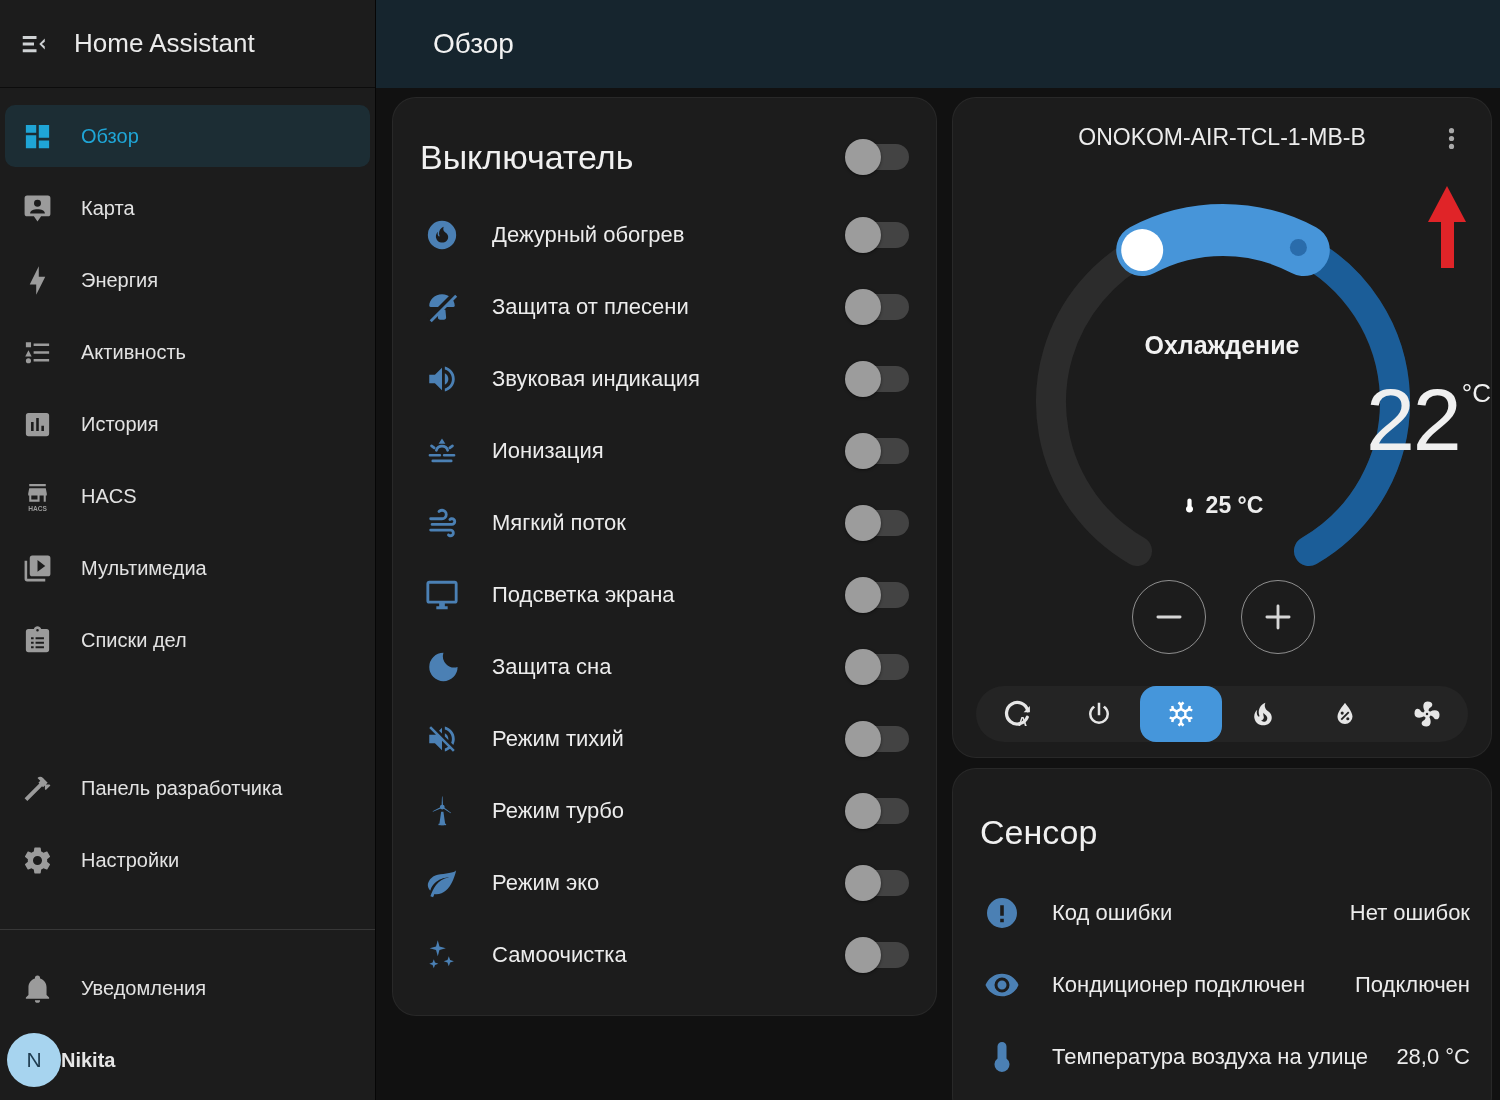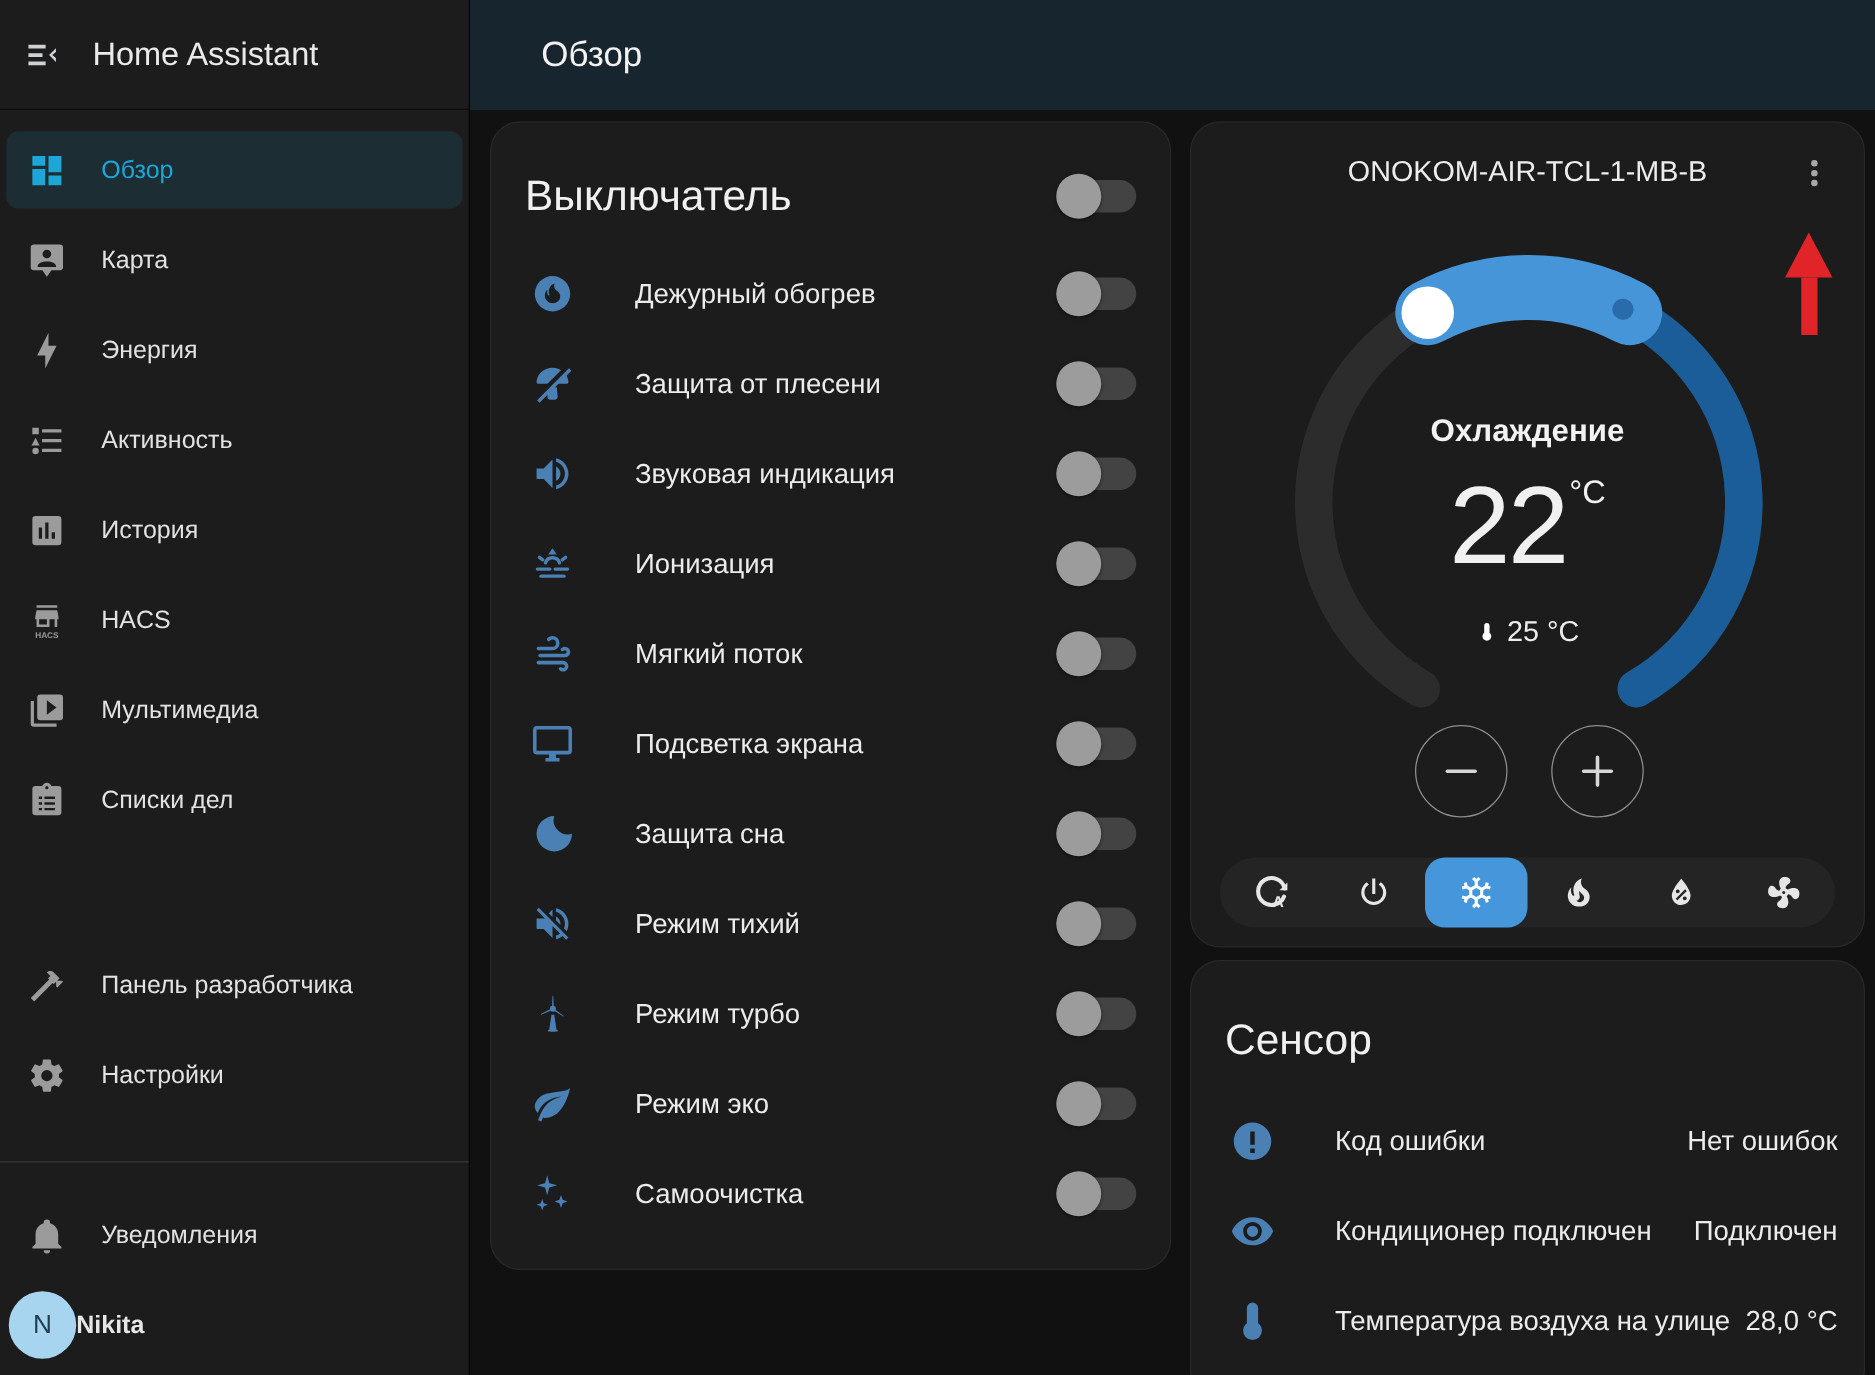"Дежурный обогрев" .row-label { margin-left: 44px -> 28px }
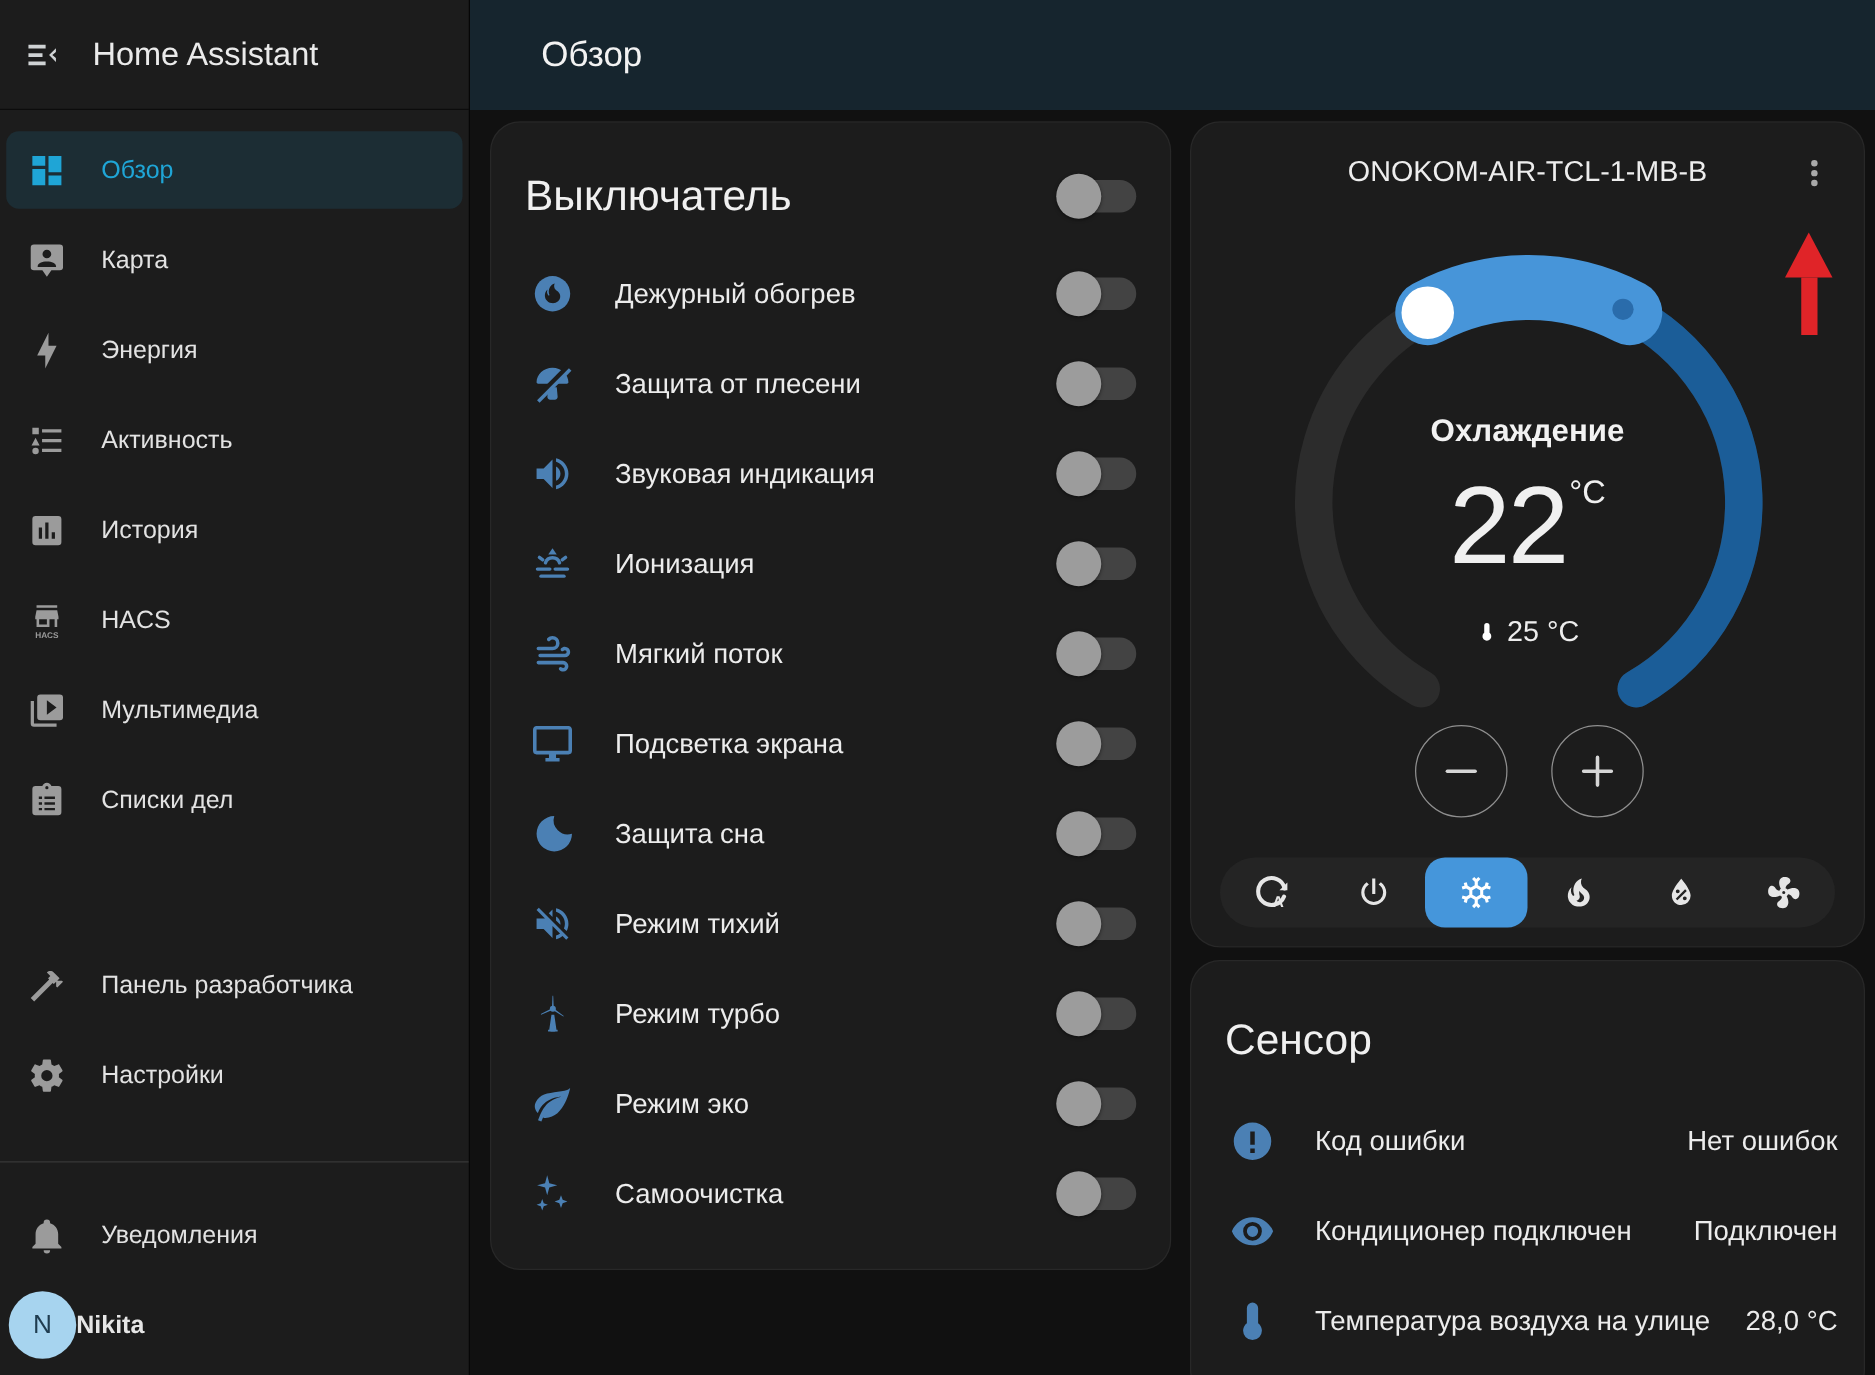"22°C" .target { text-align: center -> right }
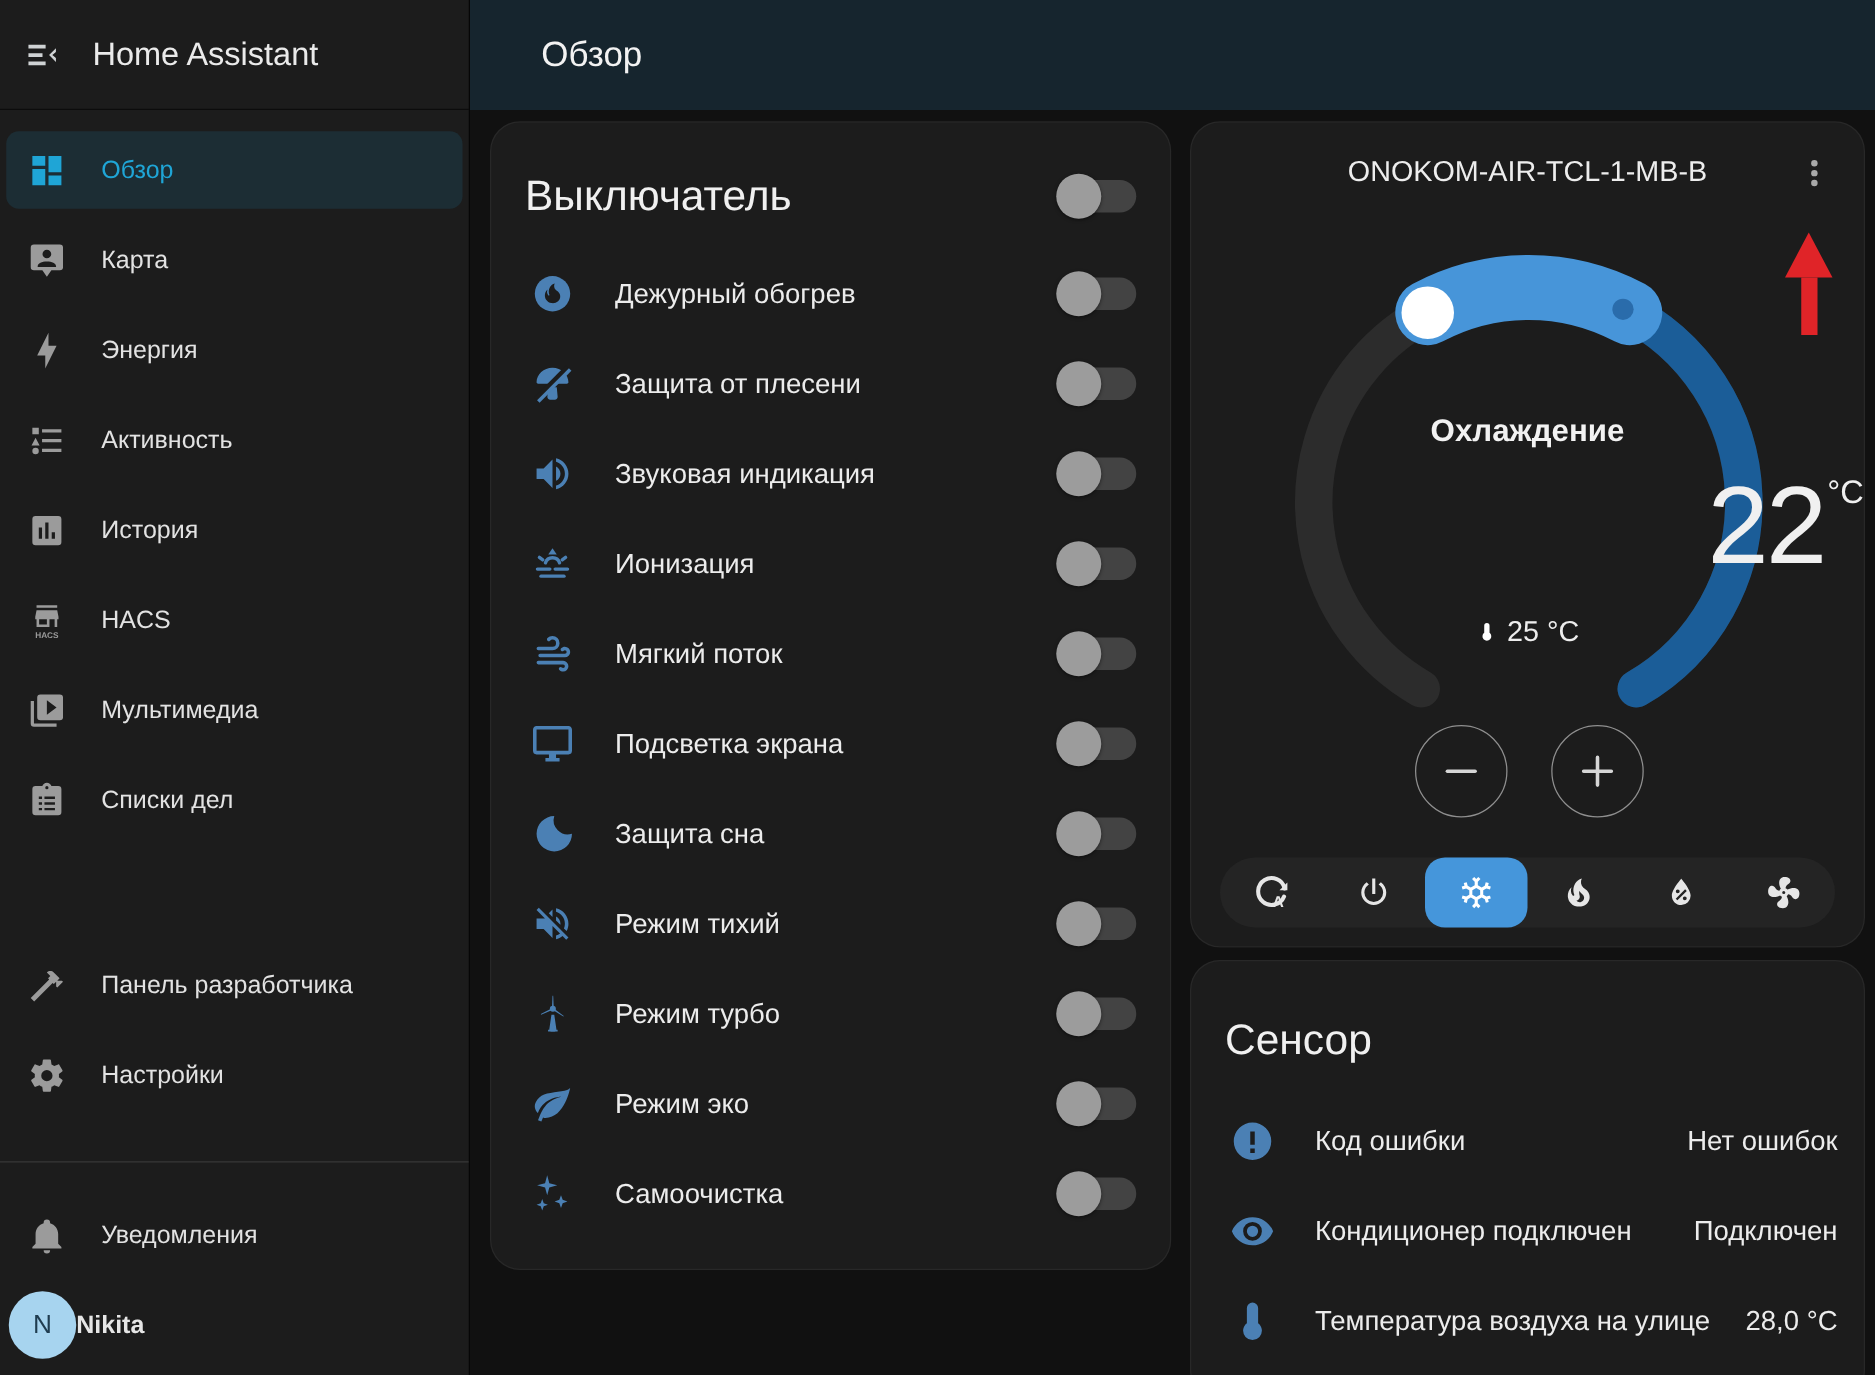"25 °C" .current { font-weight: 400 -> 700 }
